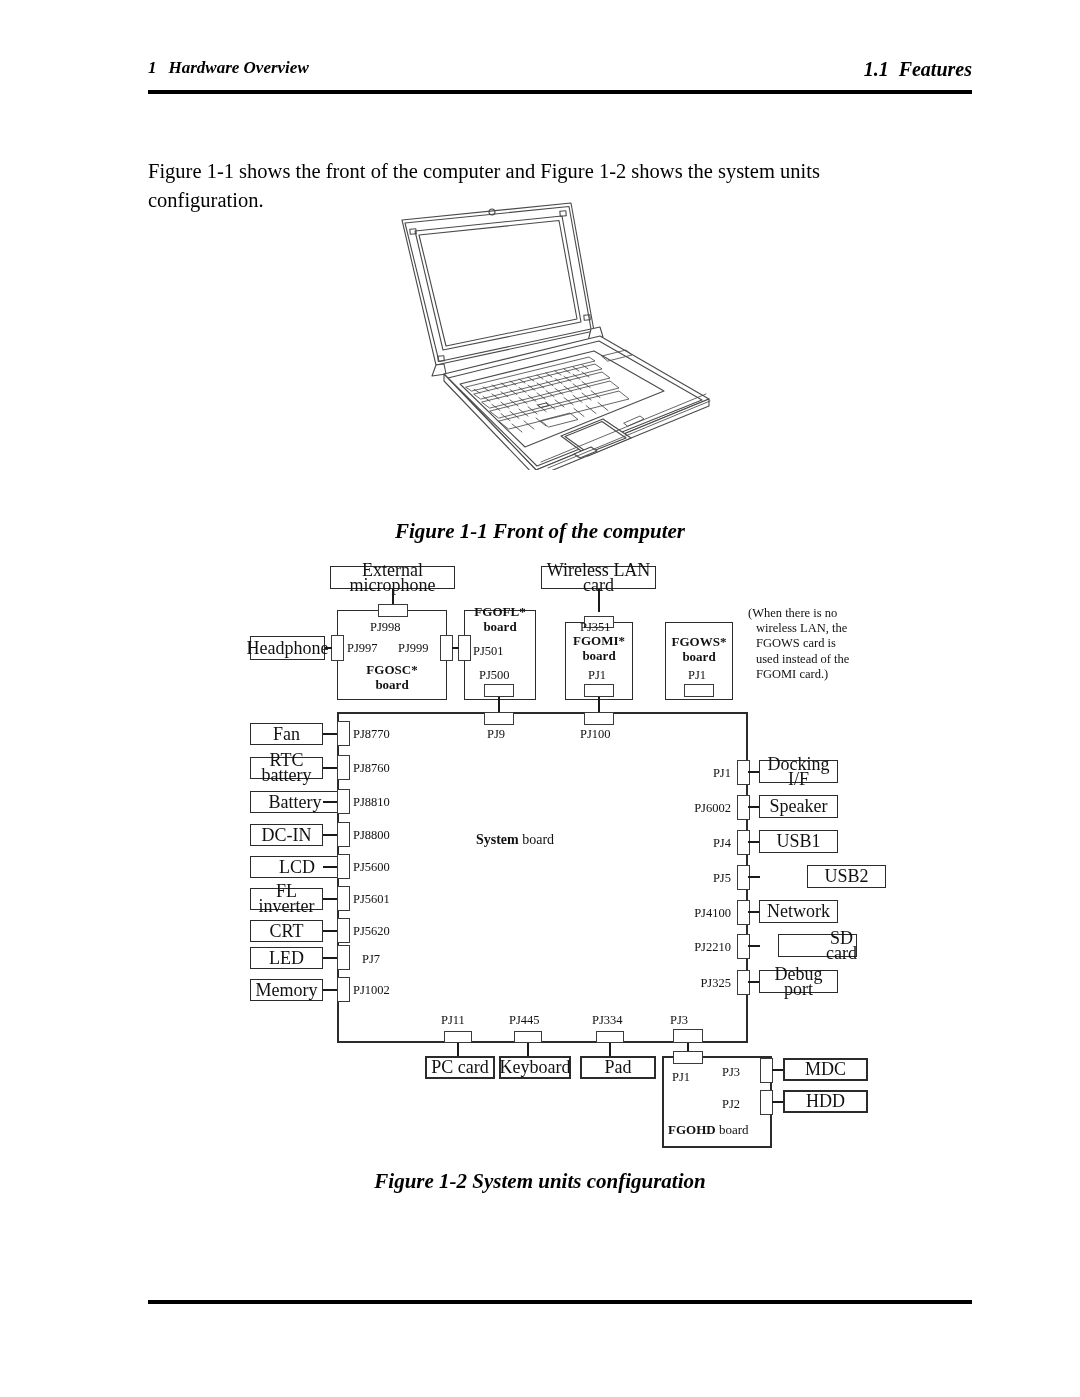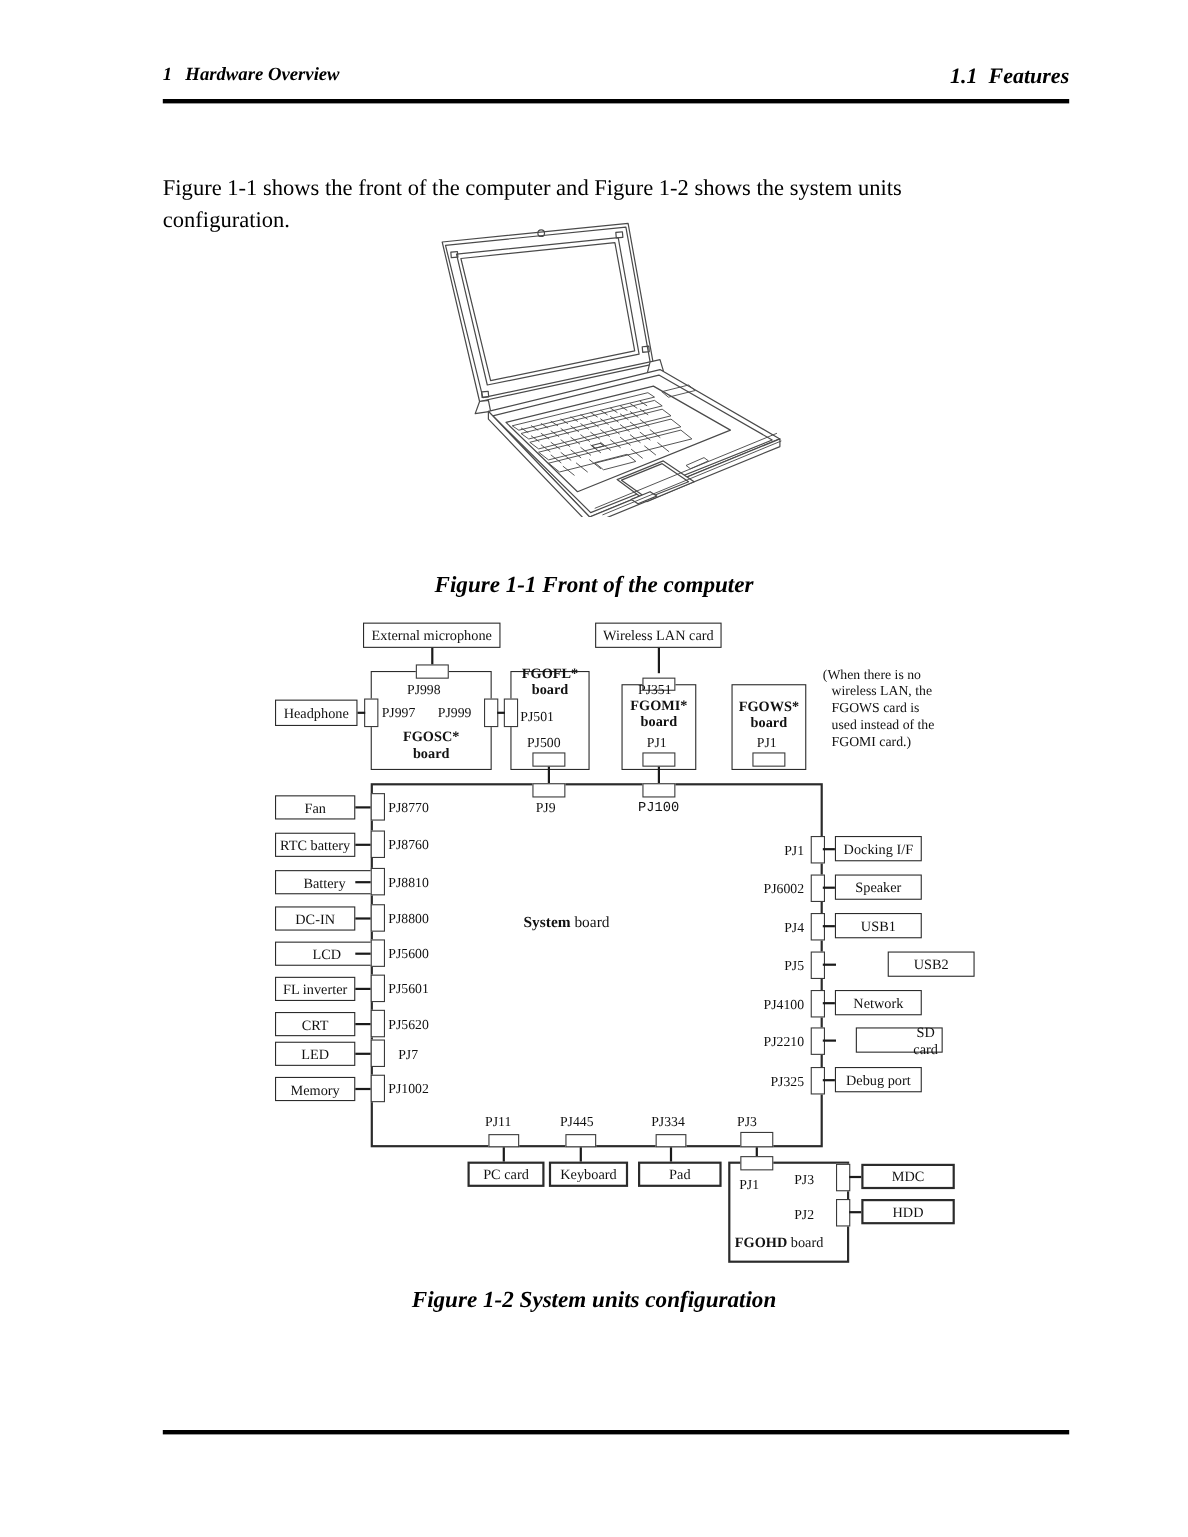"External microphone" .dbox { font-size: 13px -> 18px }
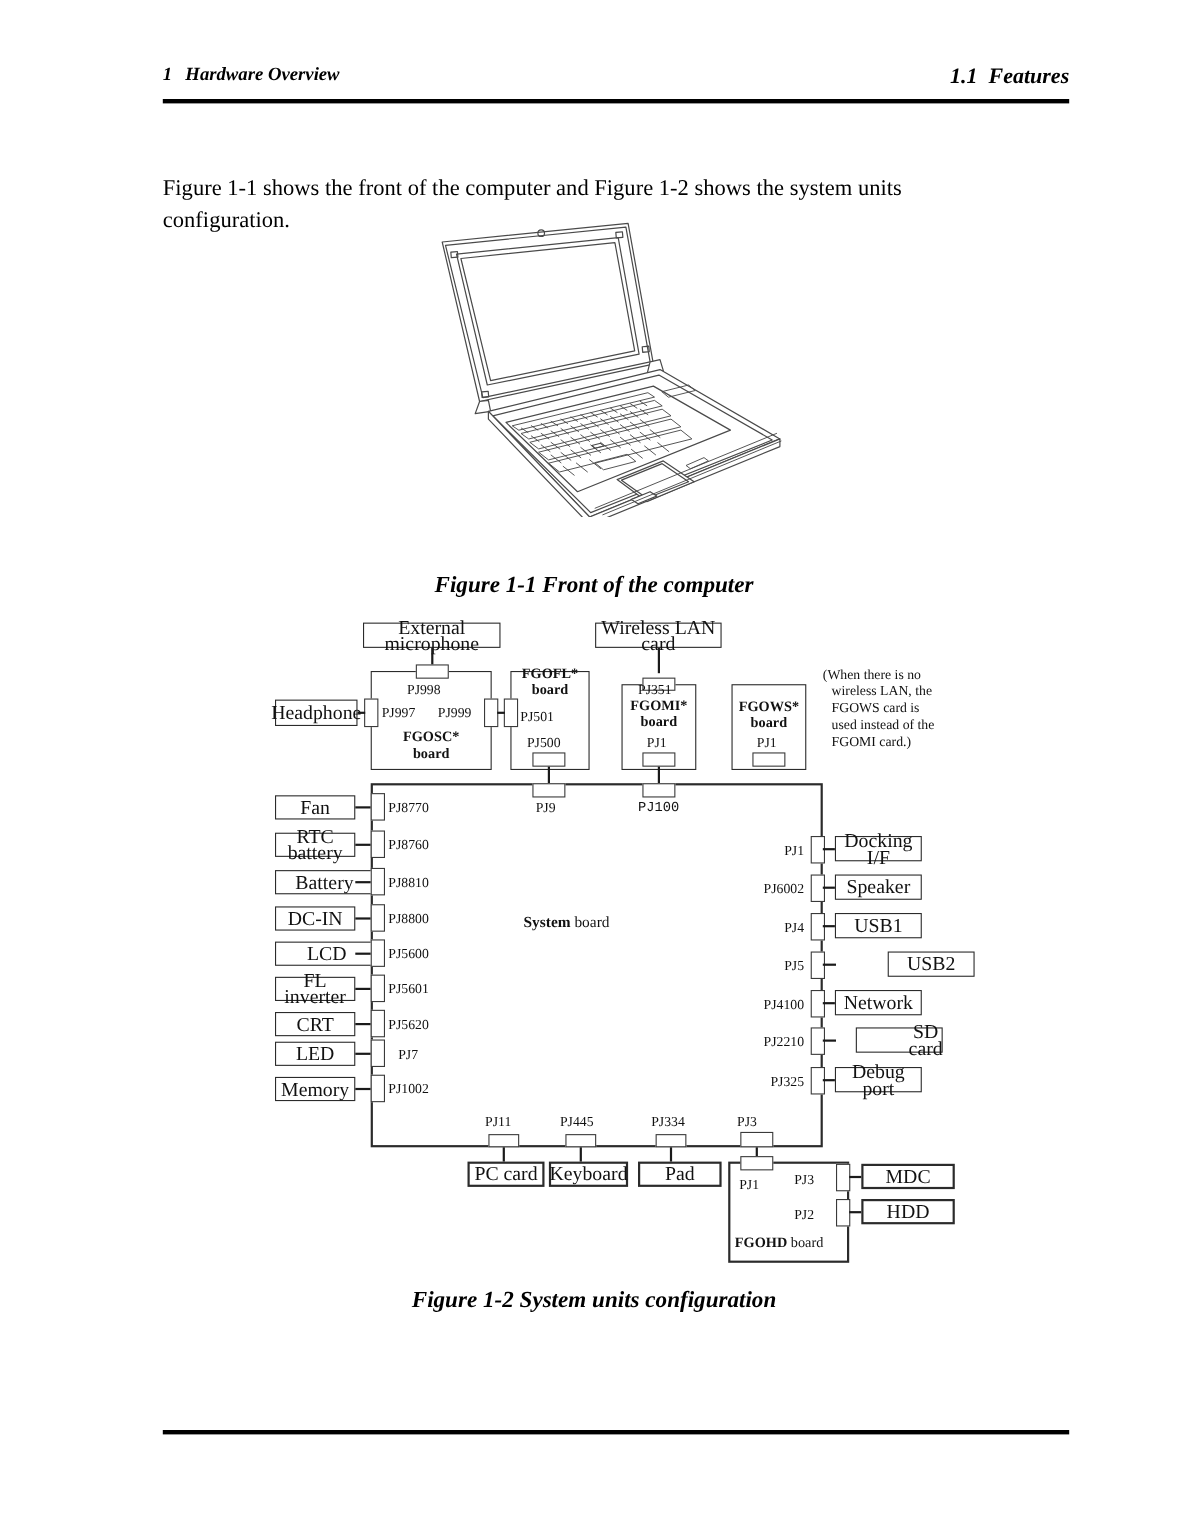"PJ100" div.plabel { font-family: Liberation Mono, monospace -> none }
